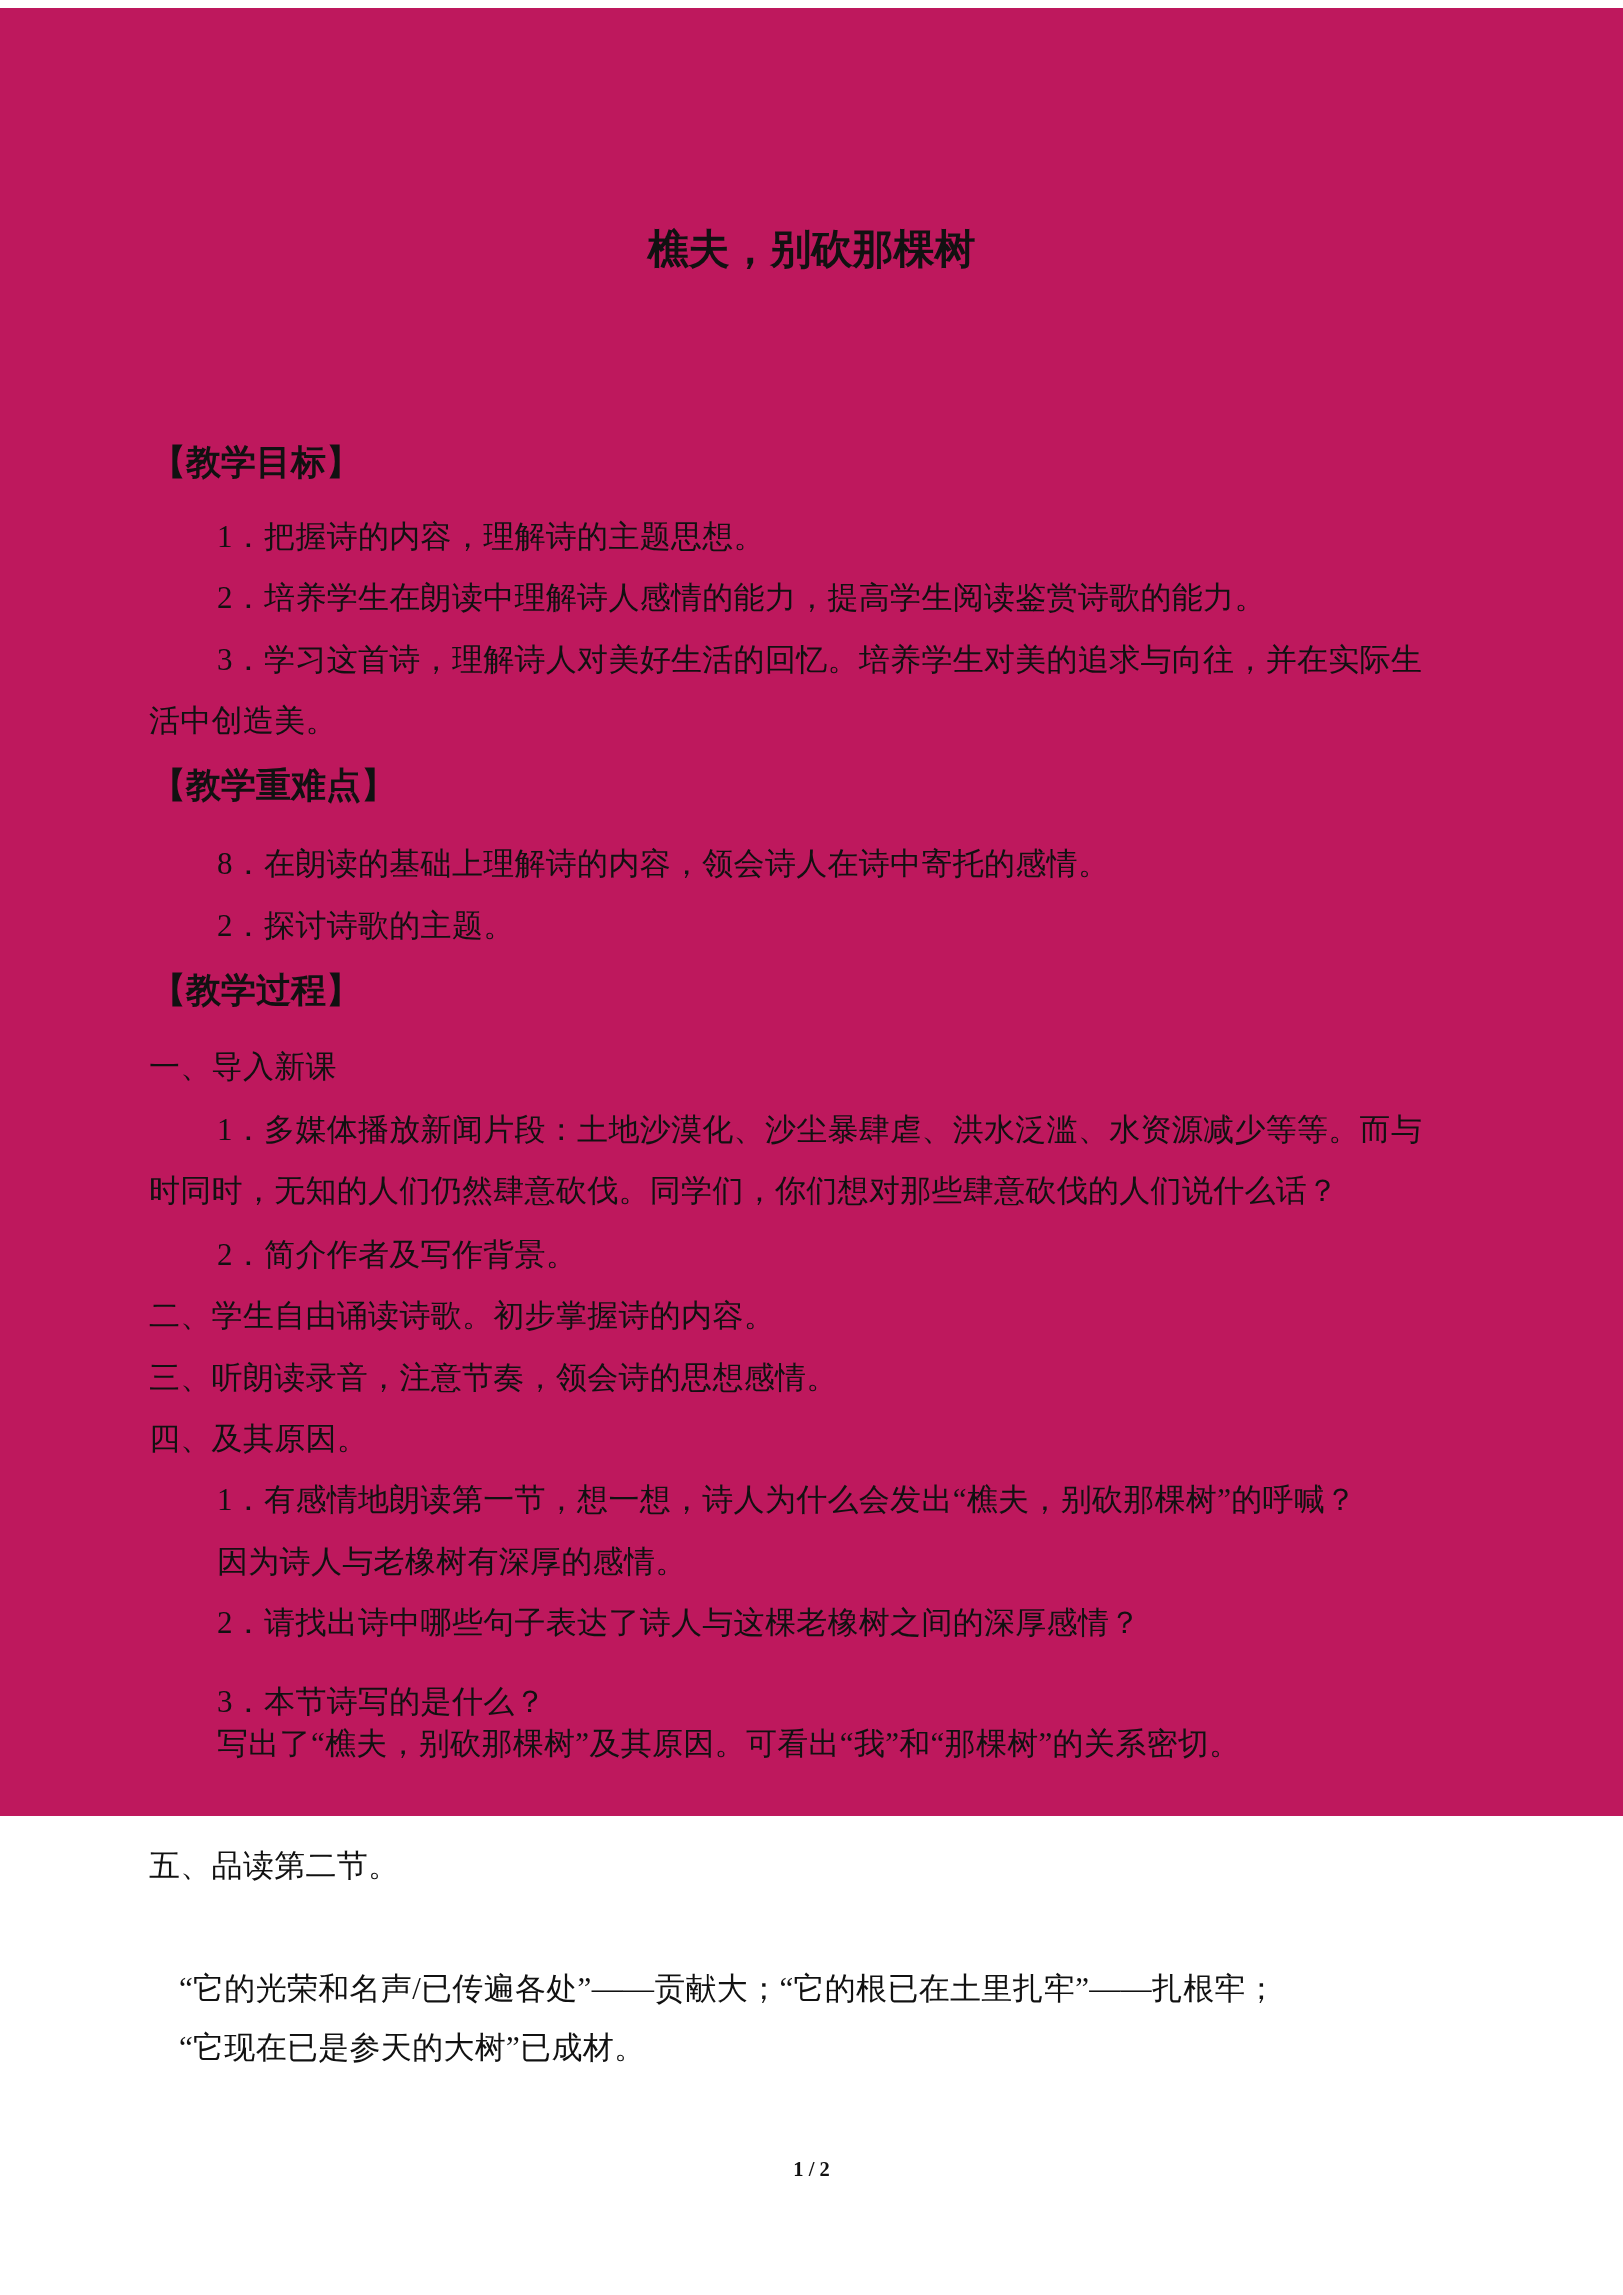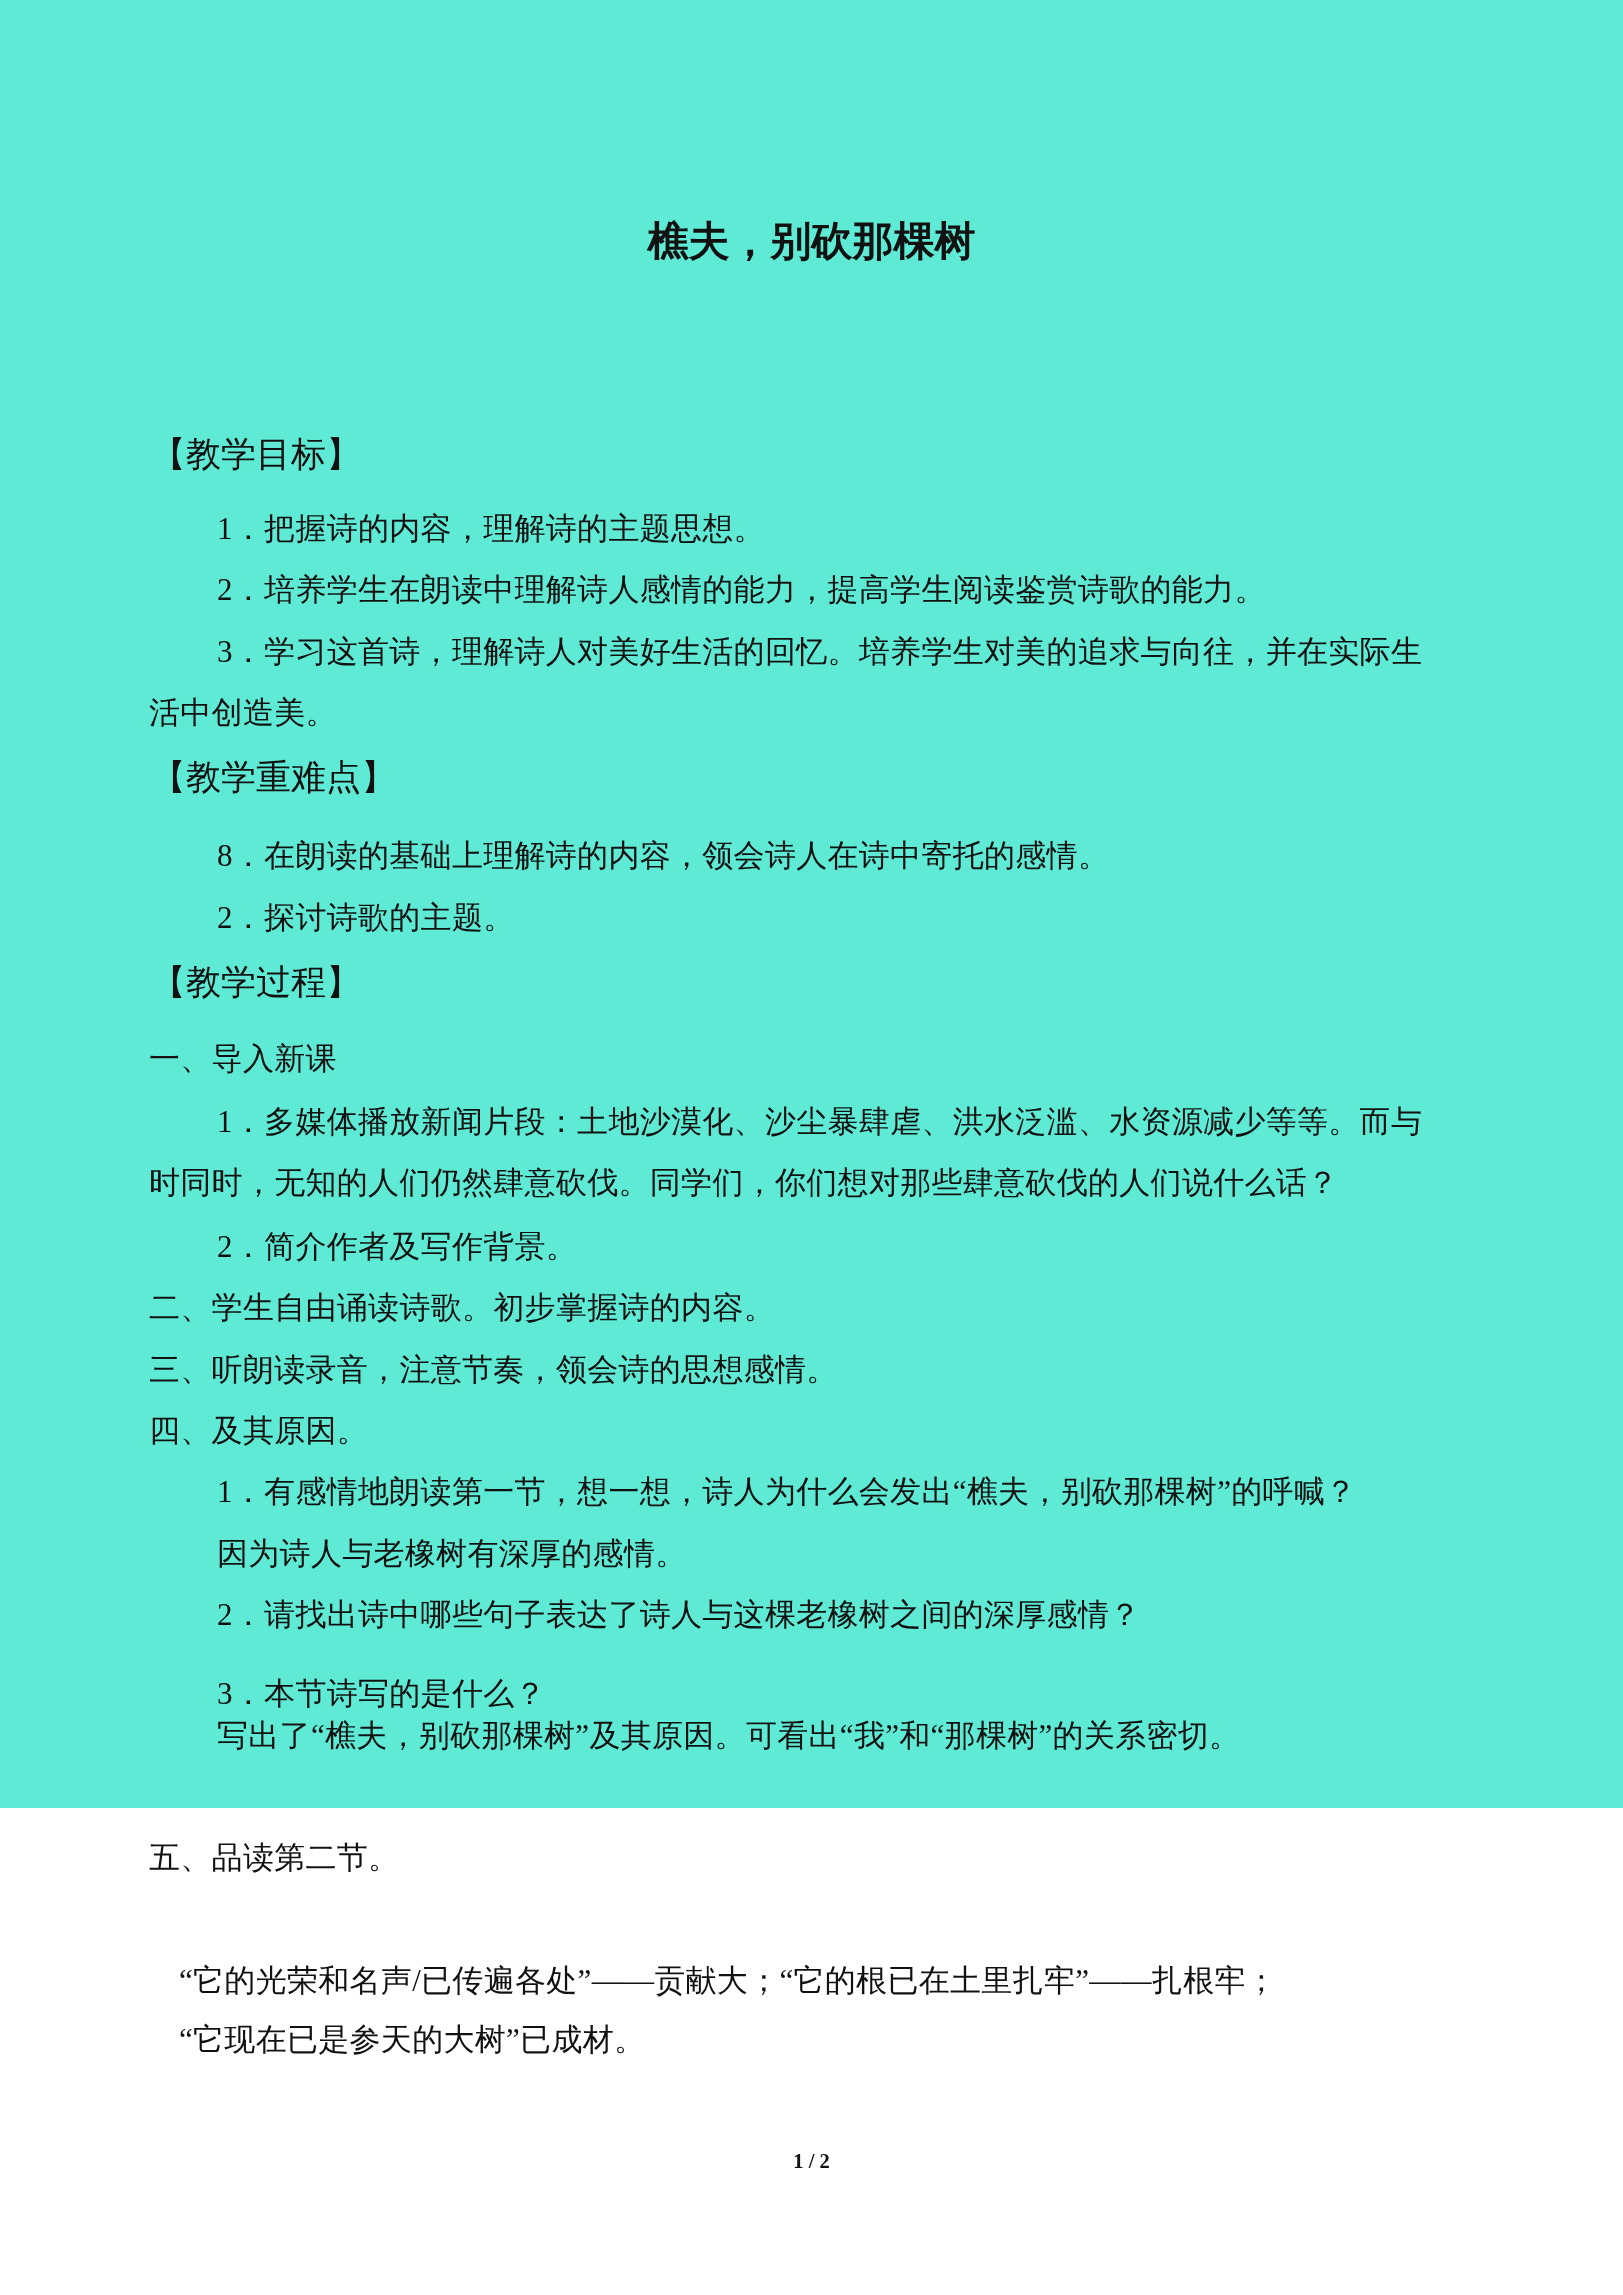"樵夫，别砍那棵树" .page { background: #5eead4 -> #be185d; top: 0 -> 8px }
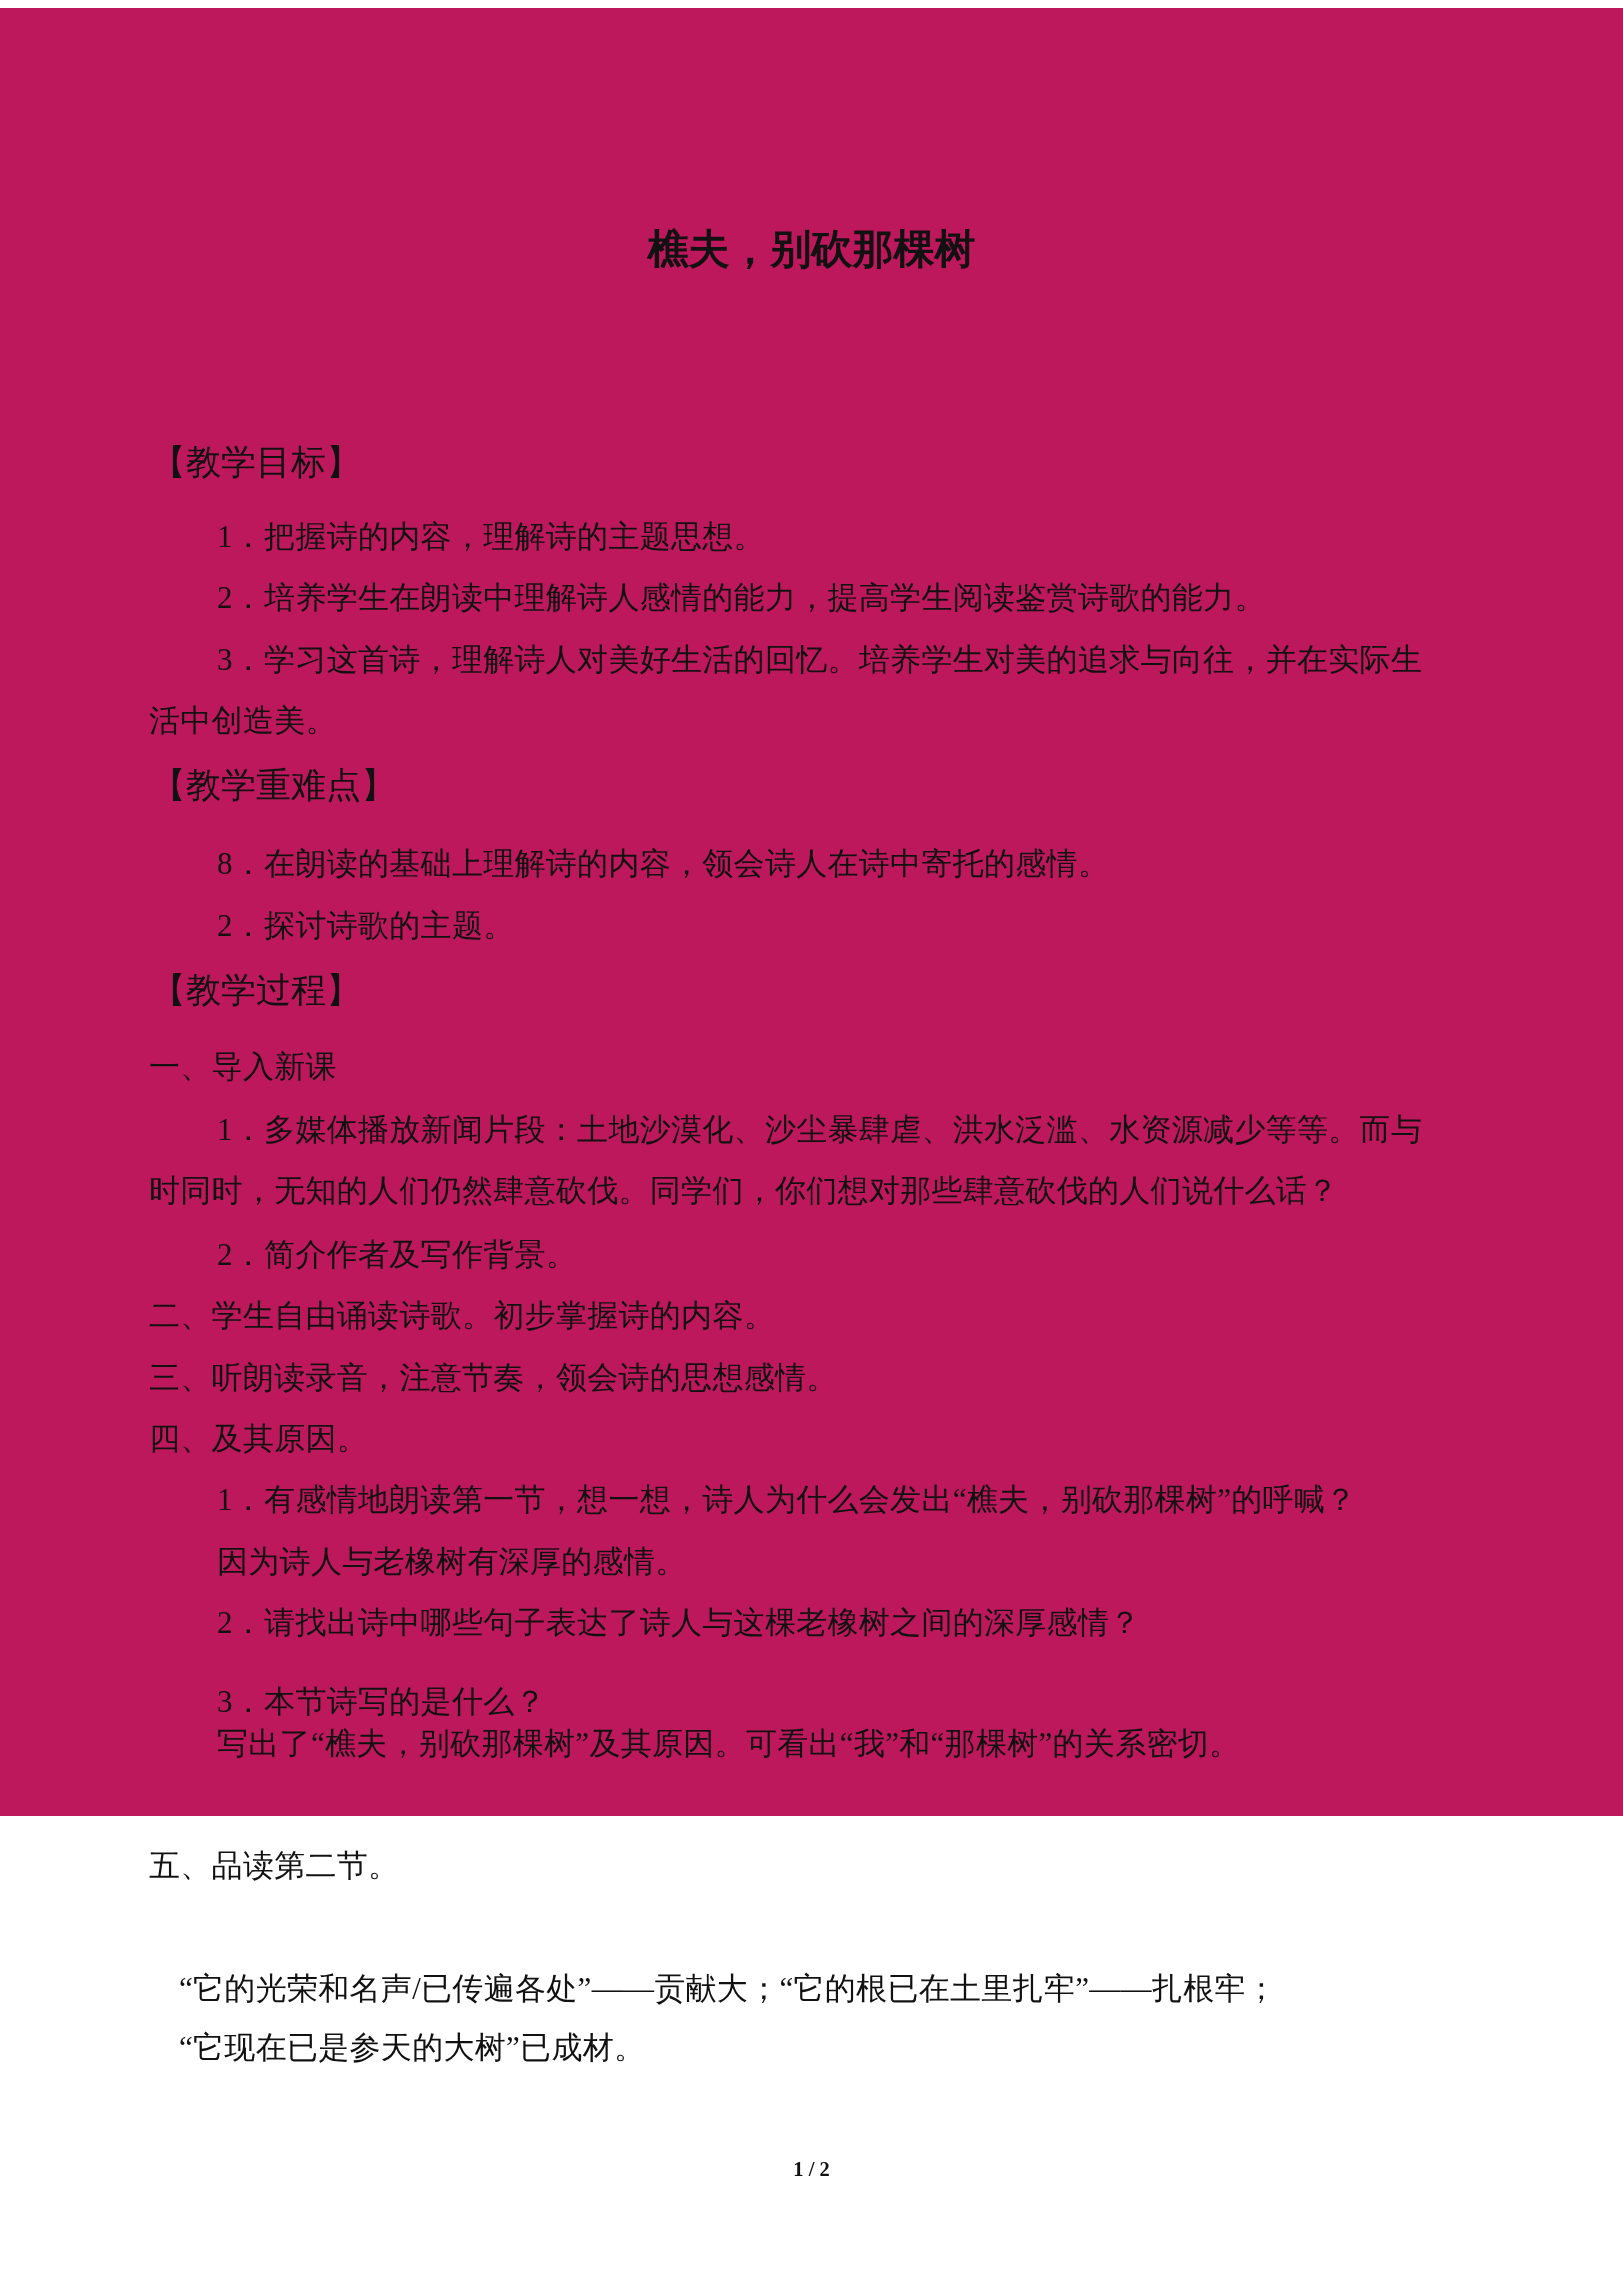"【教学目标】" .heading { font-weight: normal -> bold }
